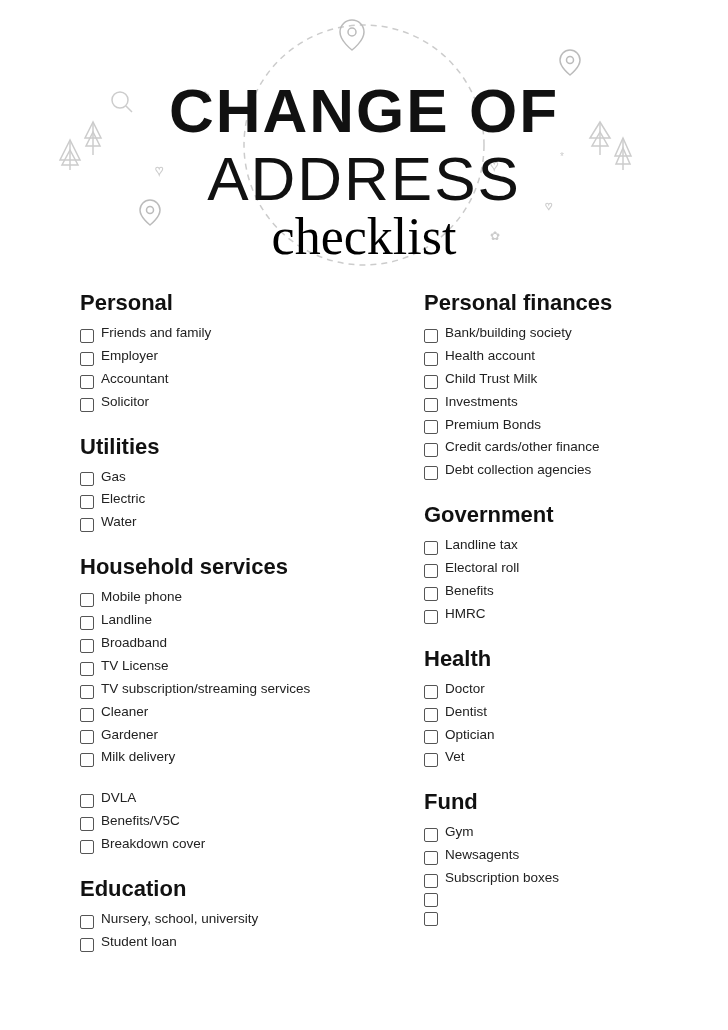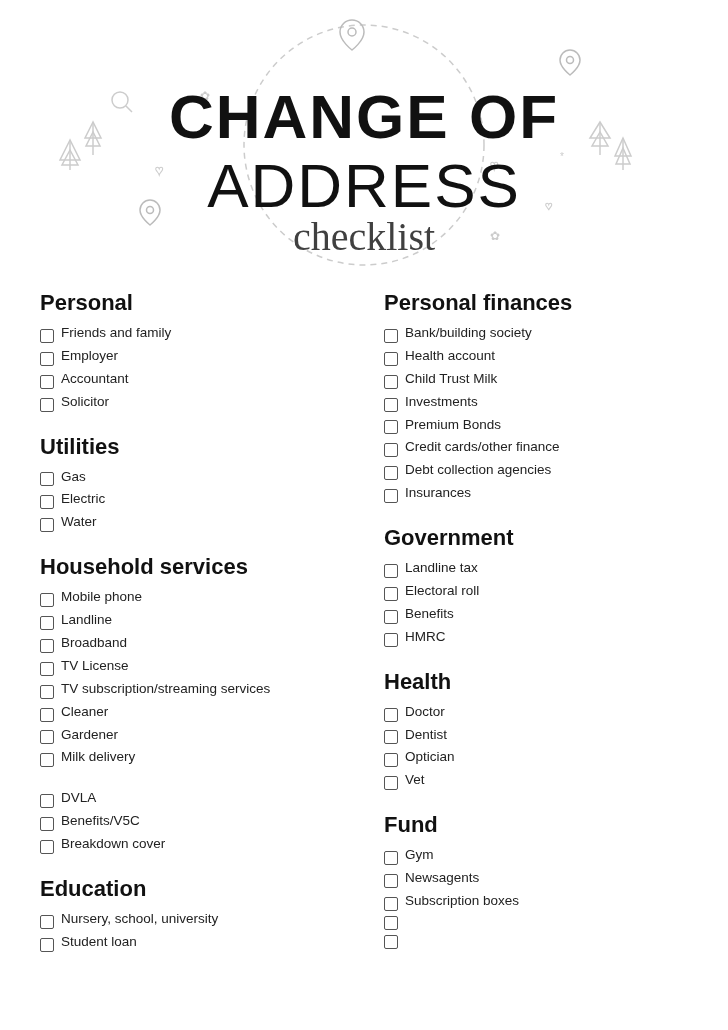"checklist" .header-title .line3 { color: #404040 -> #000000; font-size: 40px -> 52px }
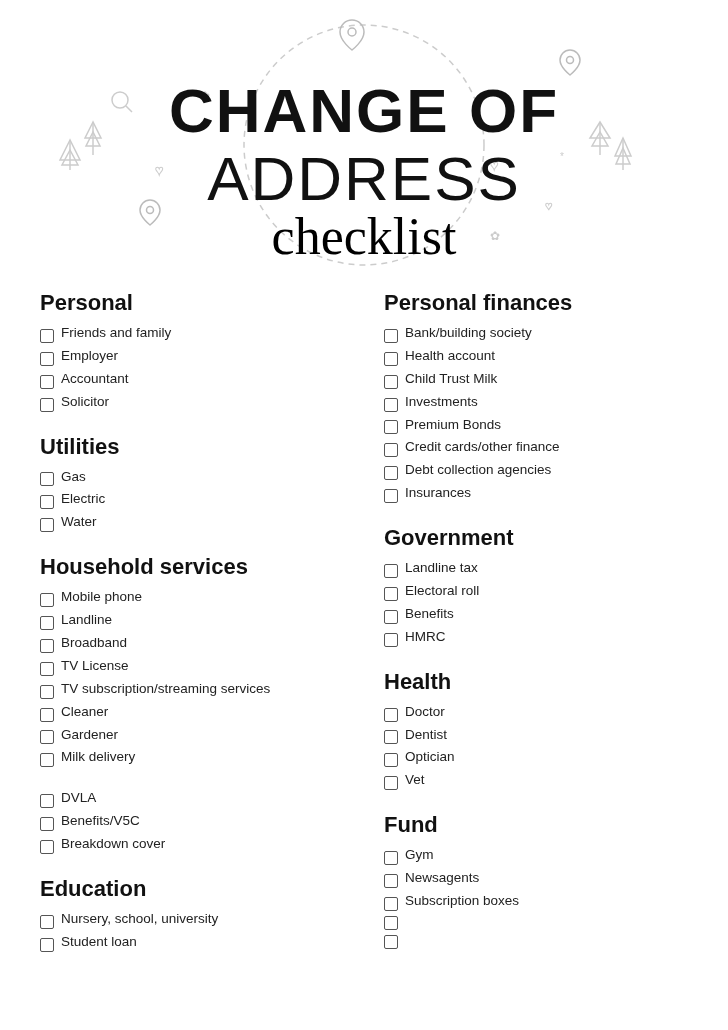"Personal" .section { margin-left: none -> 40px }
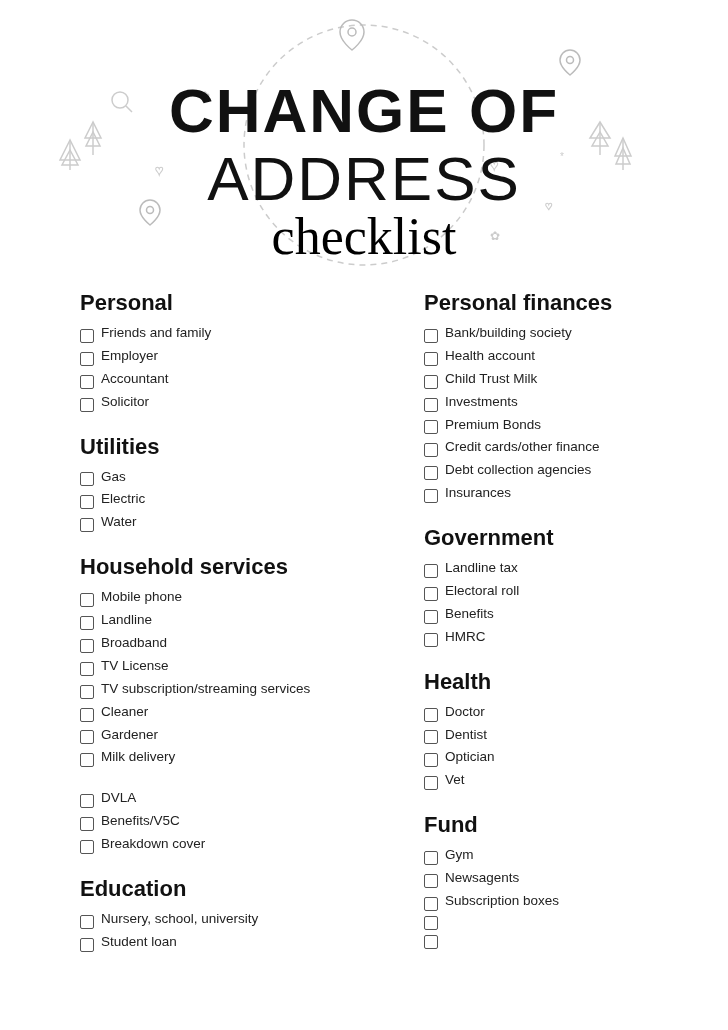"Insurances" li { html: <li> <span></span> <span>Insurances</span> </li> -> none }
